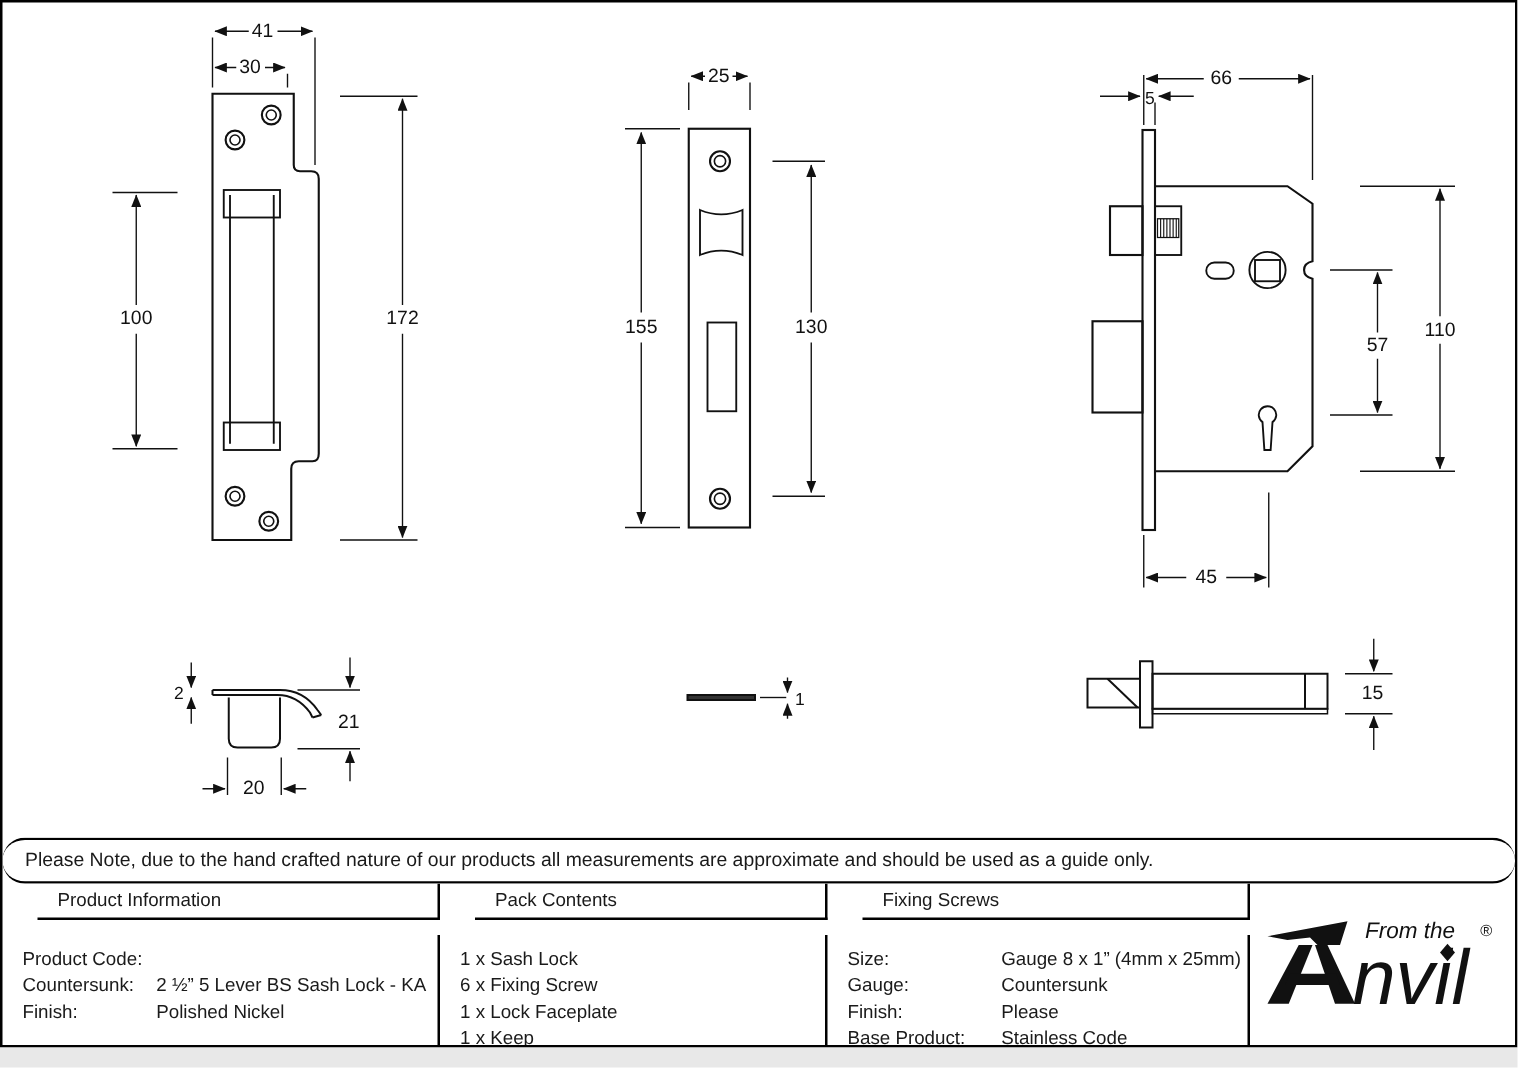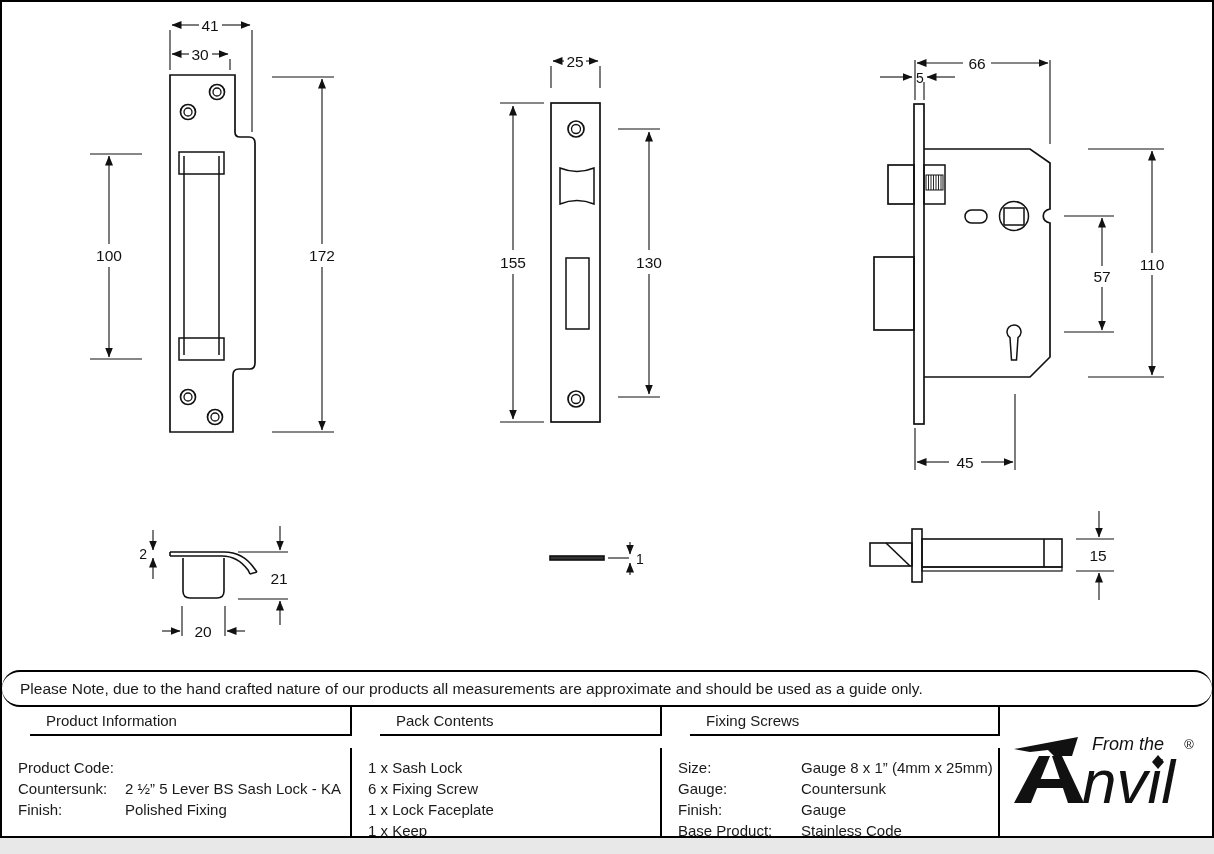"Polished Fixing" span { text: Fixing -> Nickel }
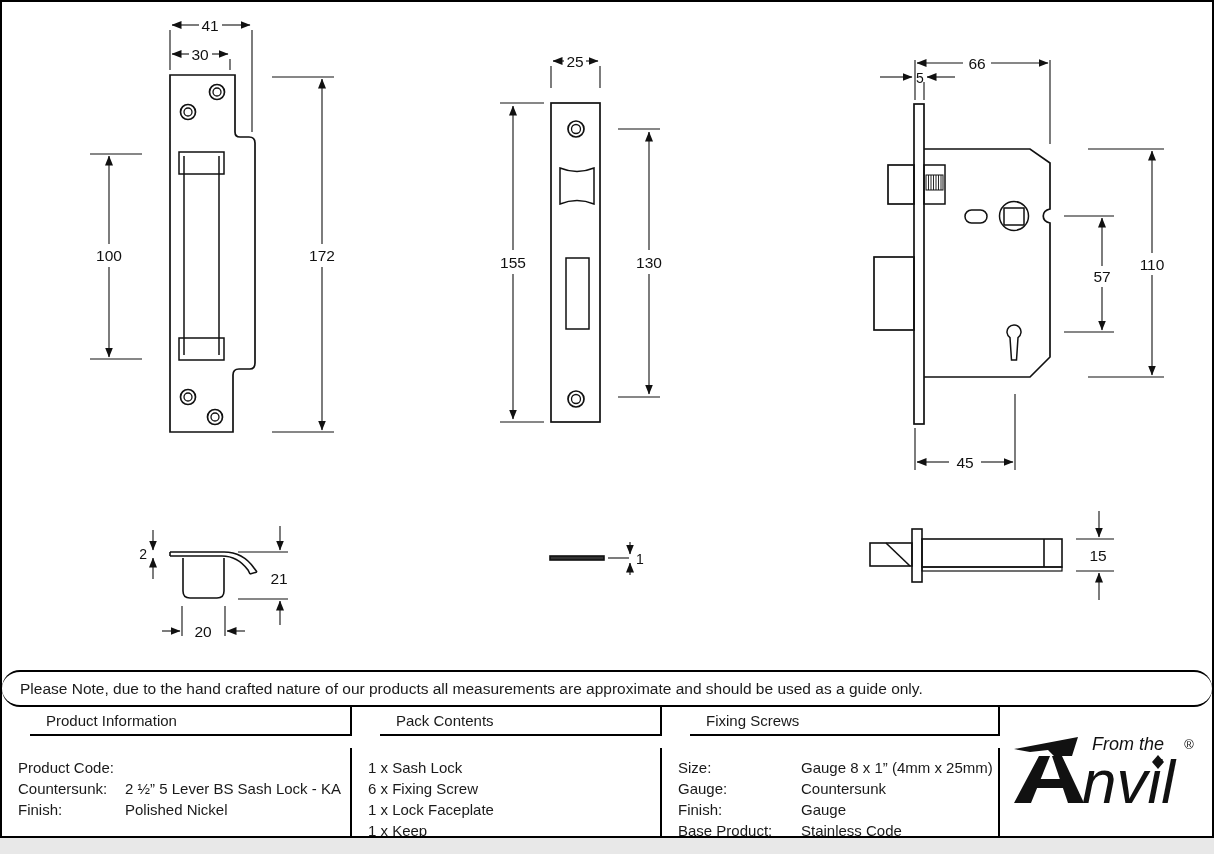"Gauge" span { text: Gauge -> Please }
